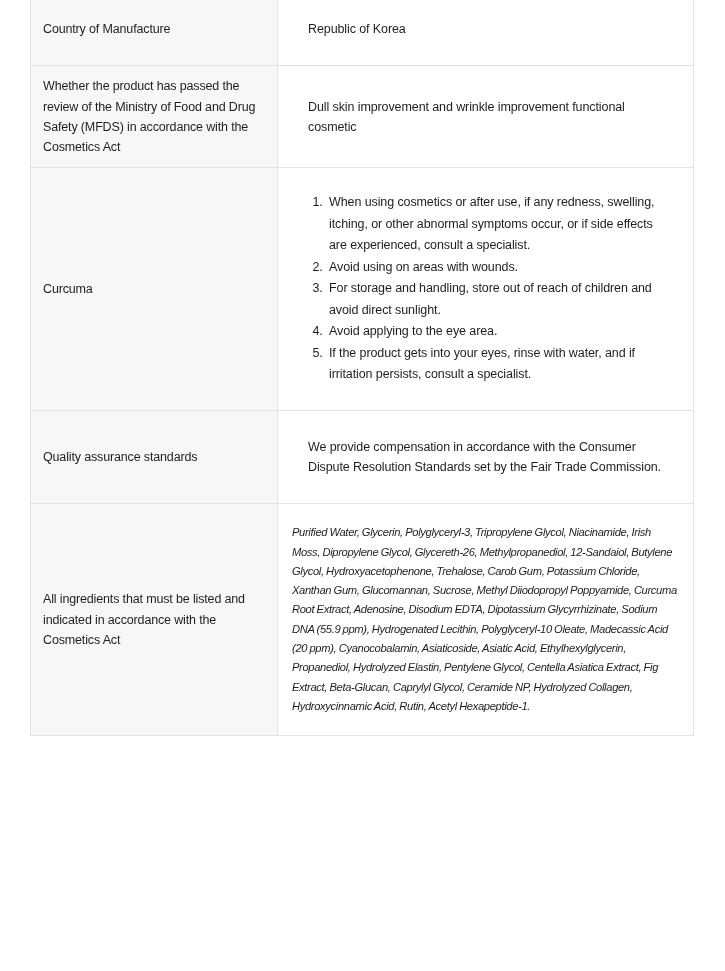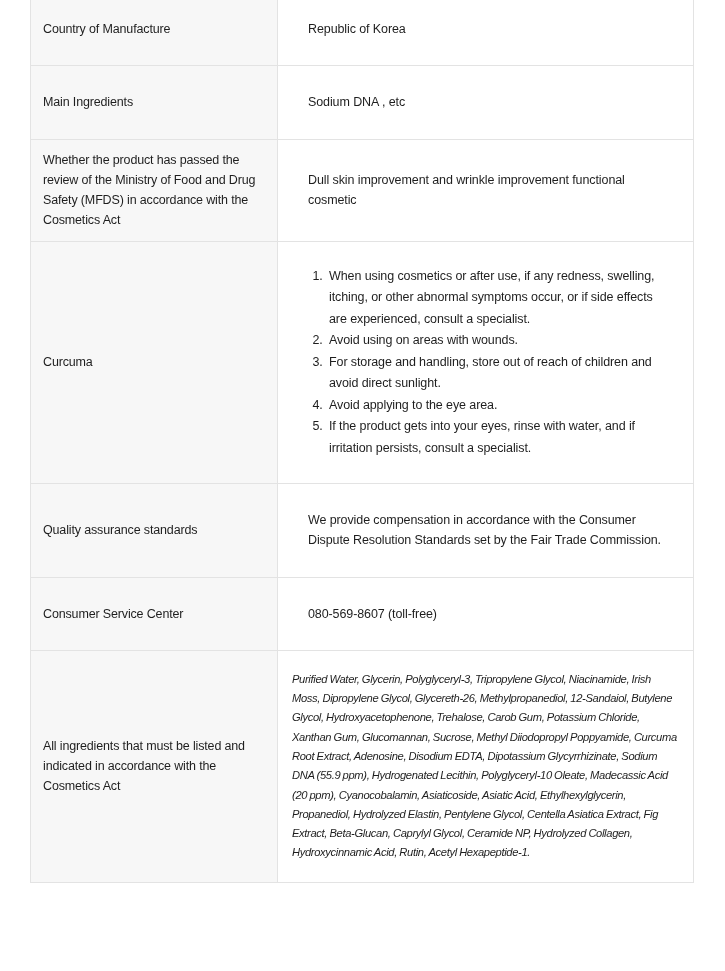"Main Ingredients" tr.row-ingredients-main { html: <tr> <td> <span>Main Ingredients</span> </td> <td> <p>Sodium DNA , etc</p> </td> </tr> -> none }
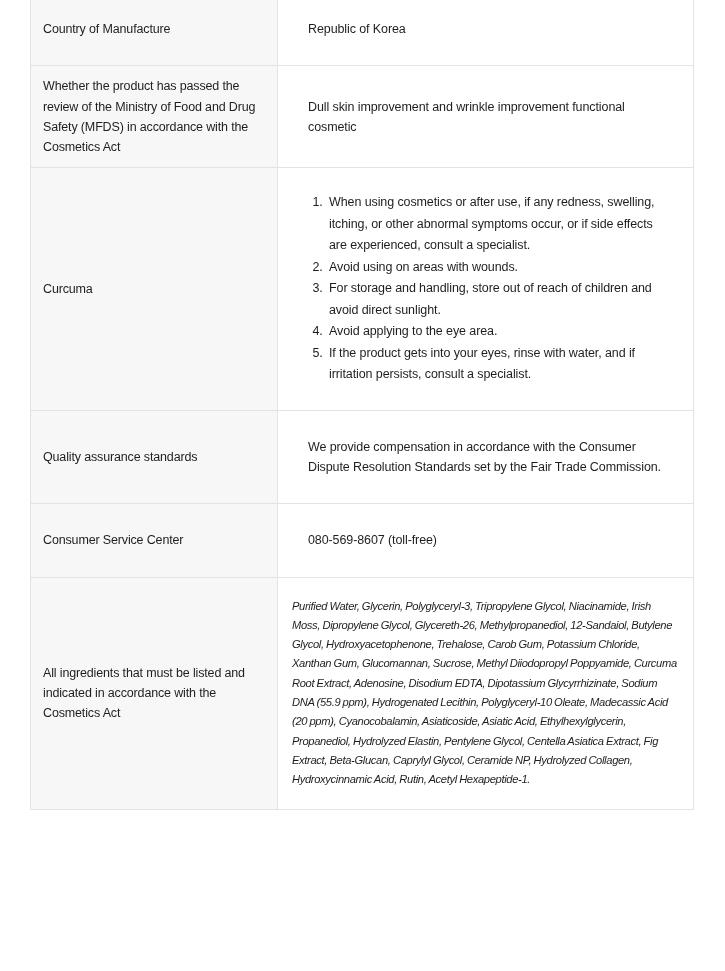"Consumer Service Center" tr.row-service { html: <tr> <td> <span>Consumer Service Center</span> </td> <td> <p>080-569-8607 (toll-free)</p> </td> </tr> -> none }
